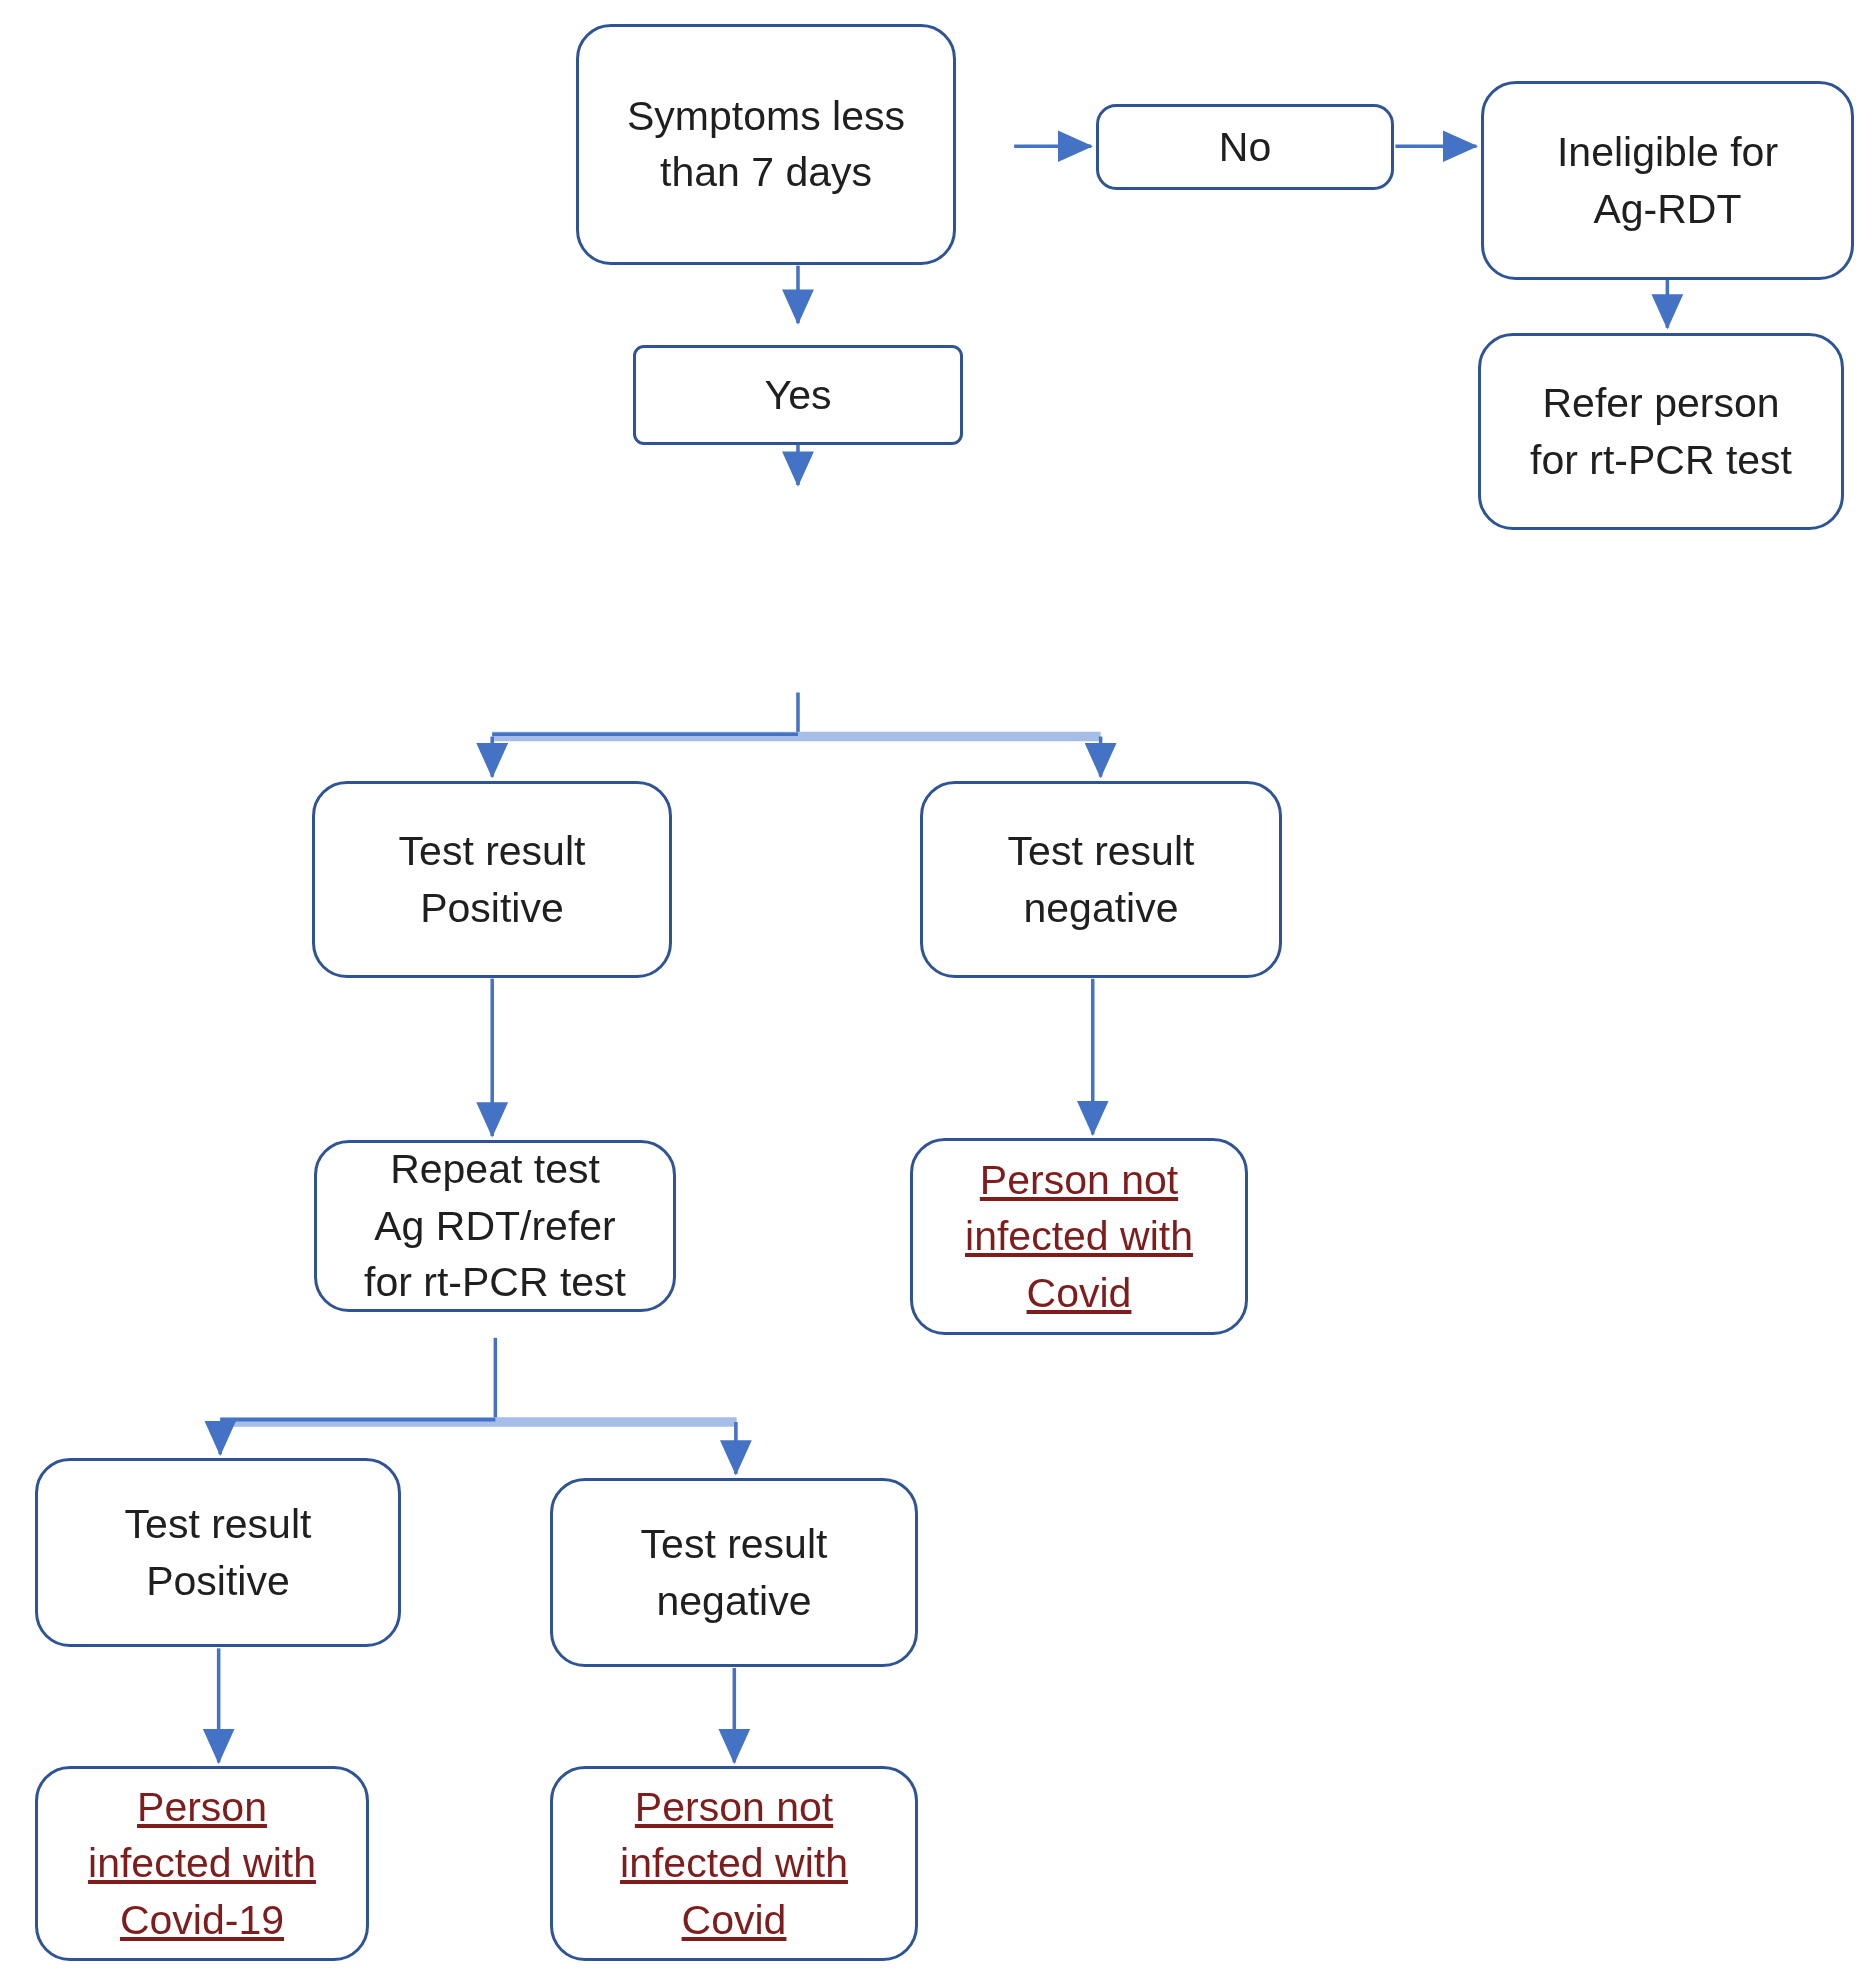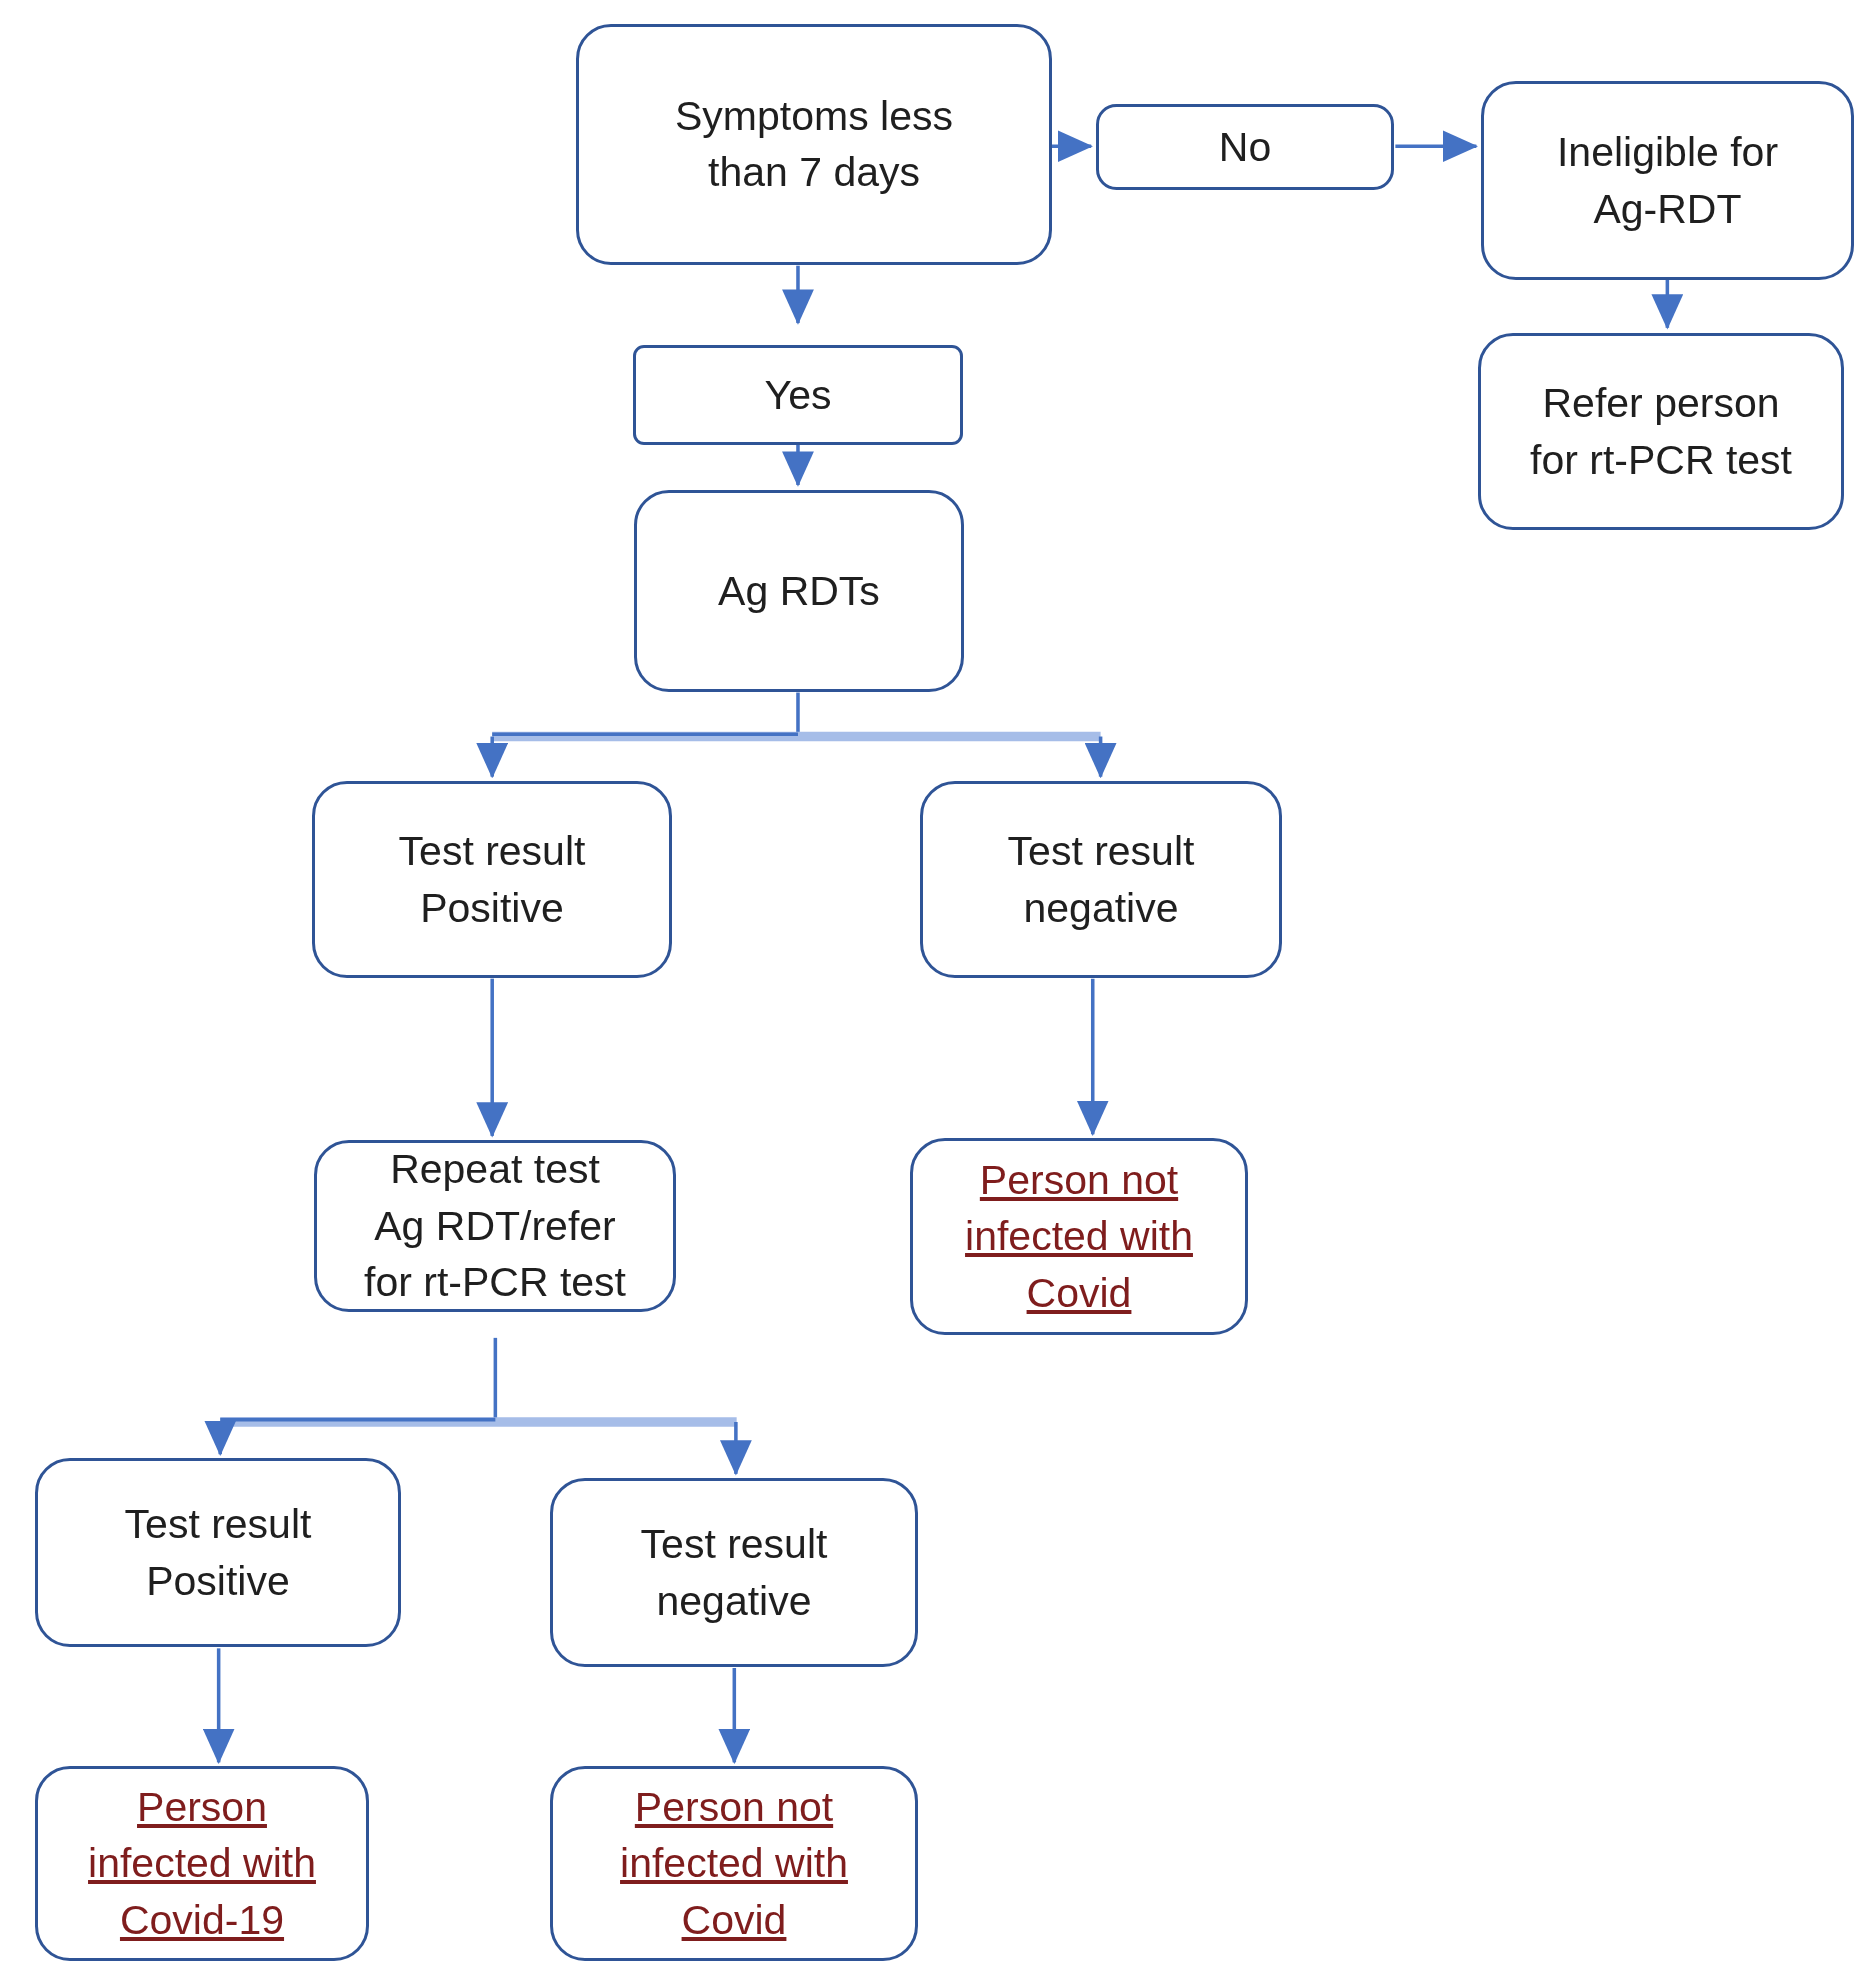"Symptoms less" .n-symptoms { width: 476px -> 380px }
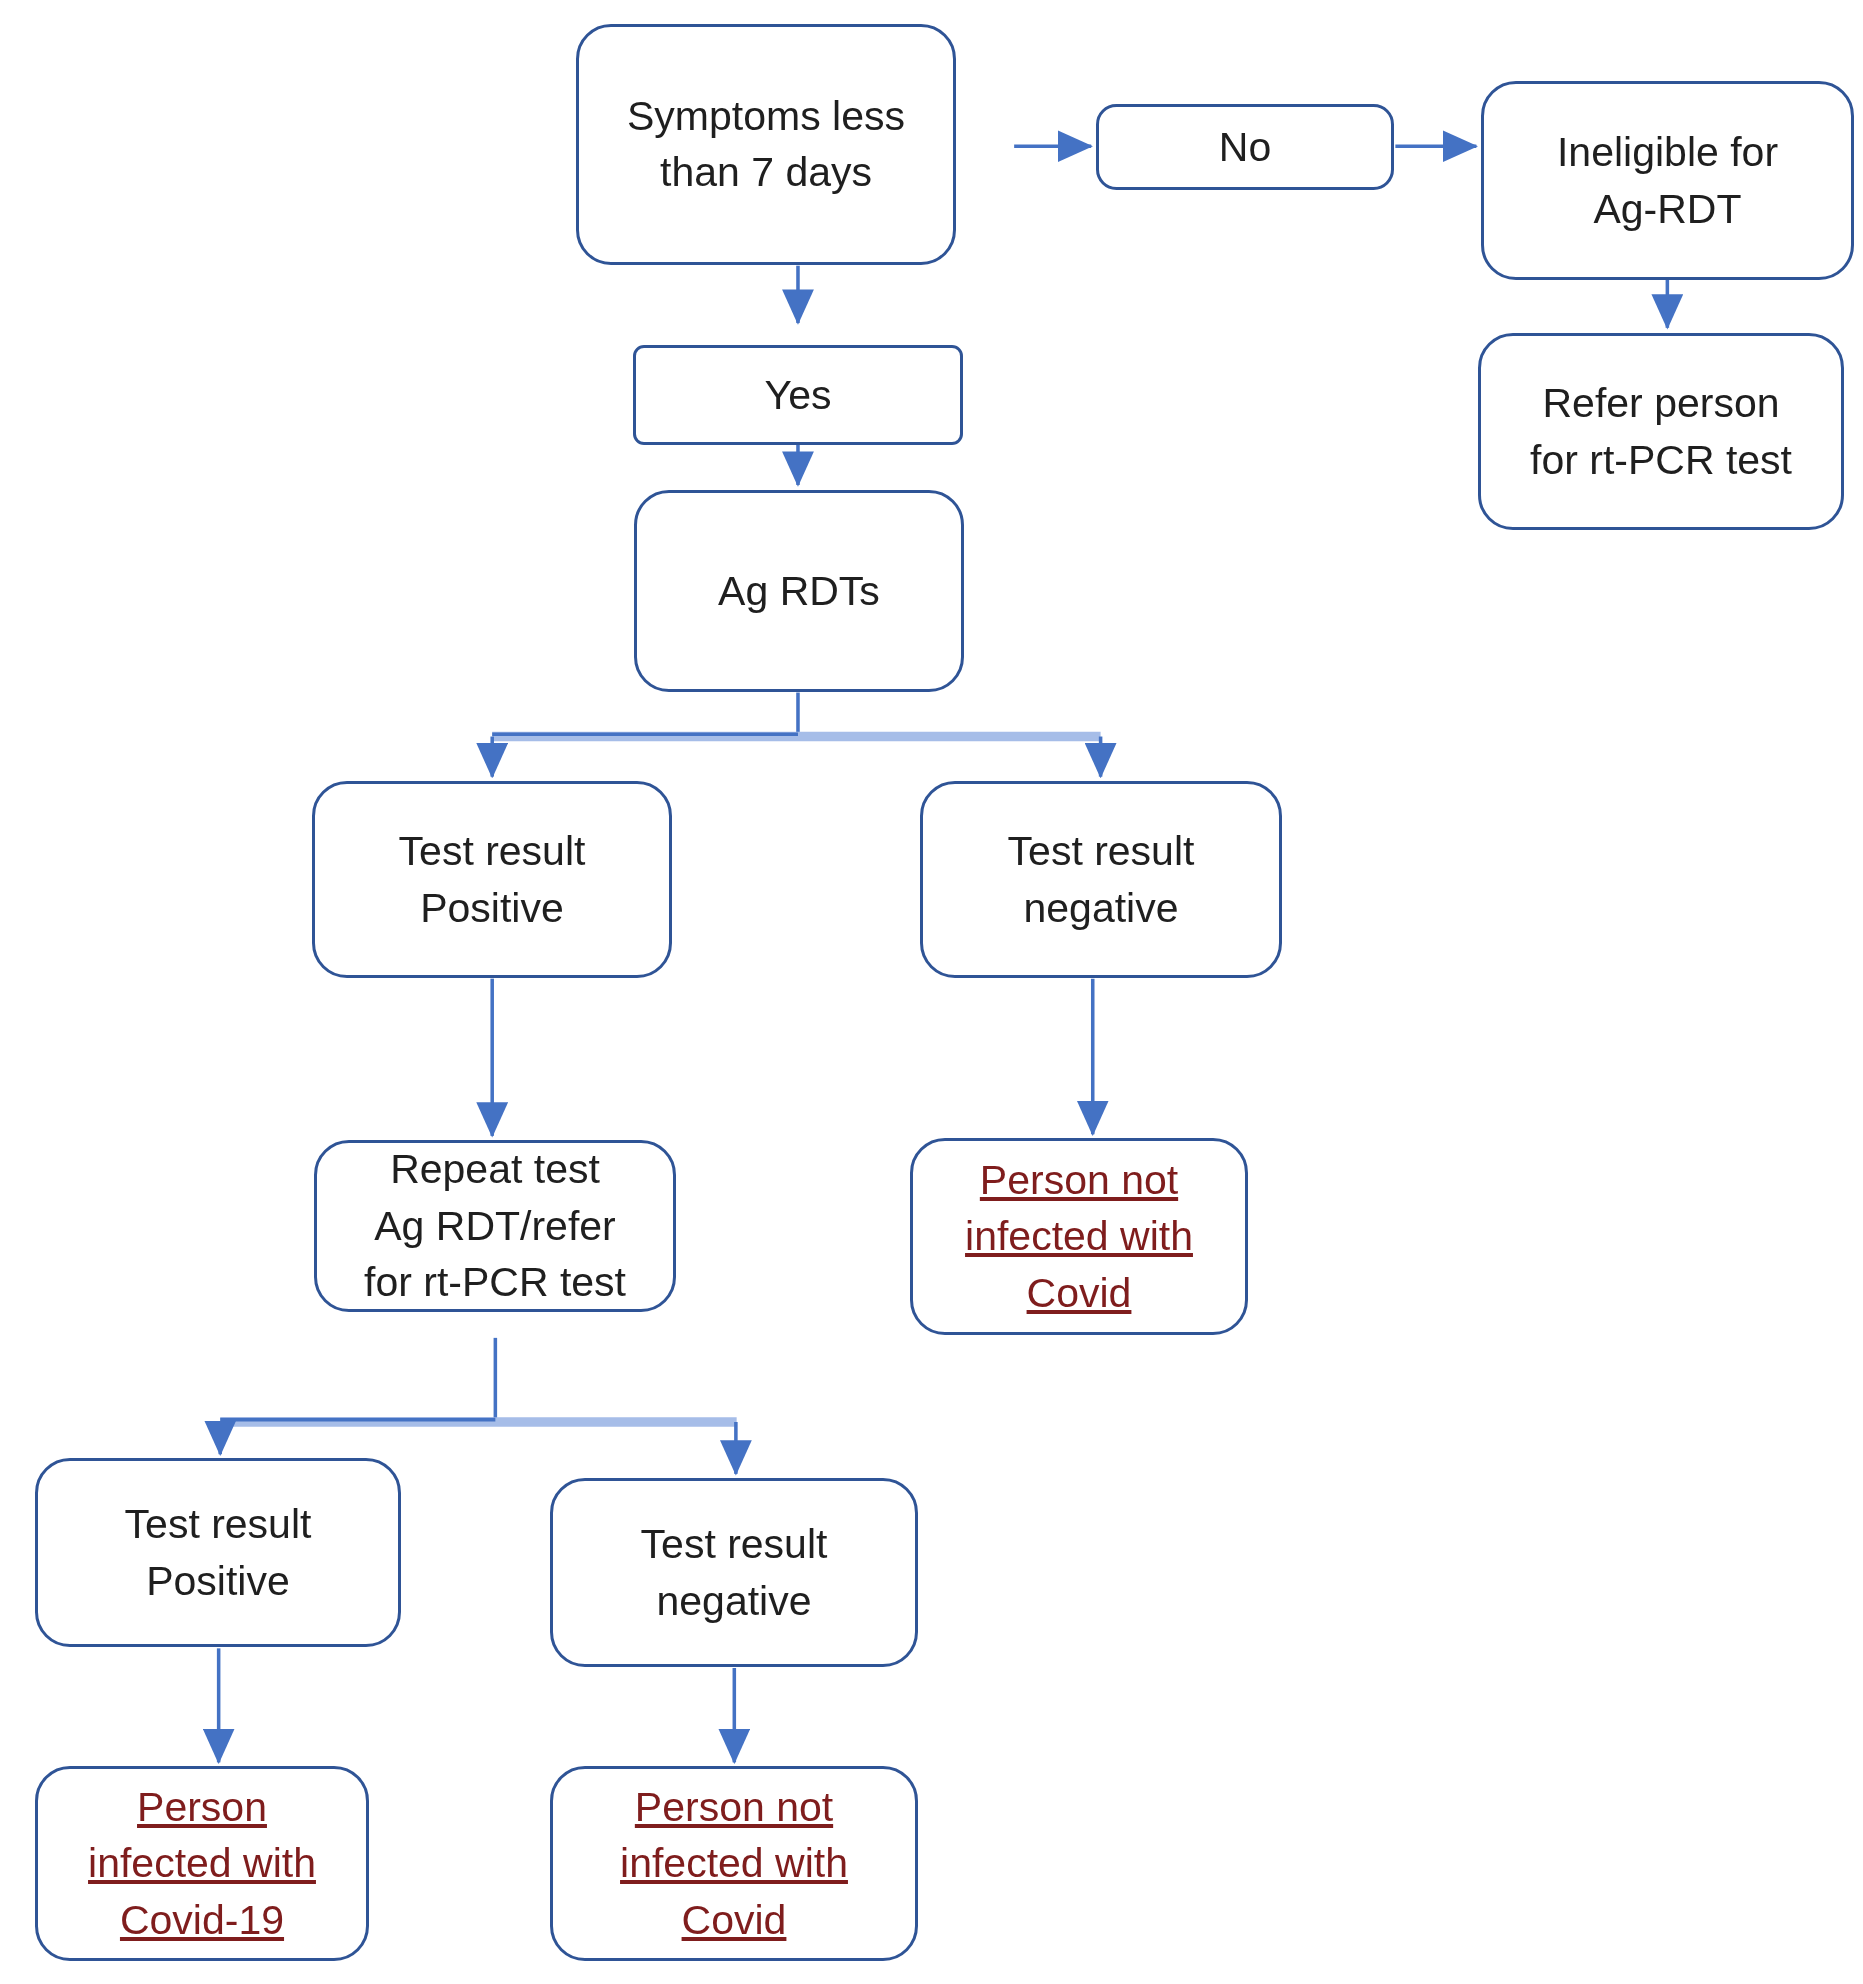"Ag RDTs" div.node { html: <div> <span>Ag RDTs</span> </div> -> none }
